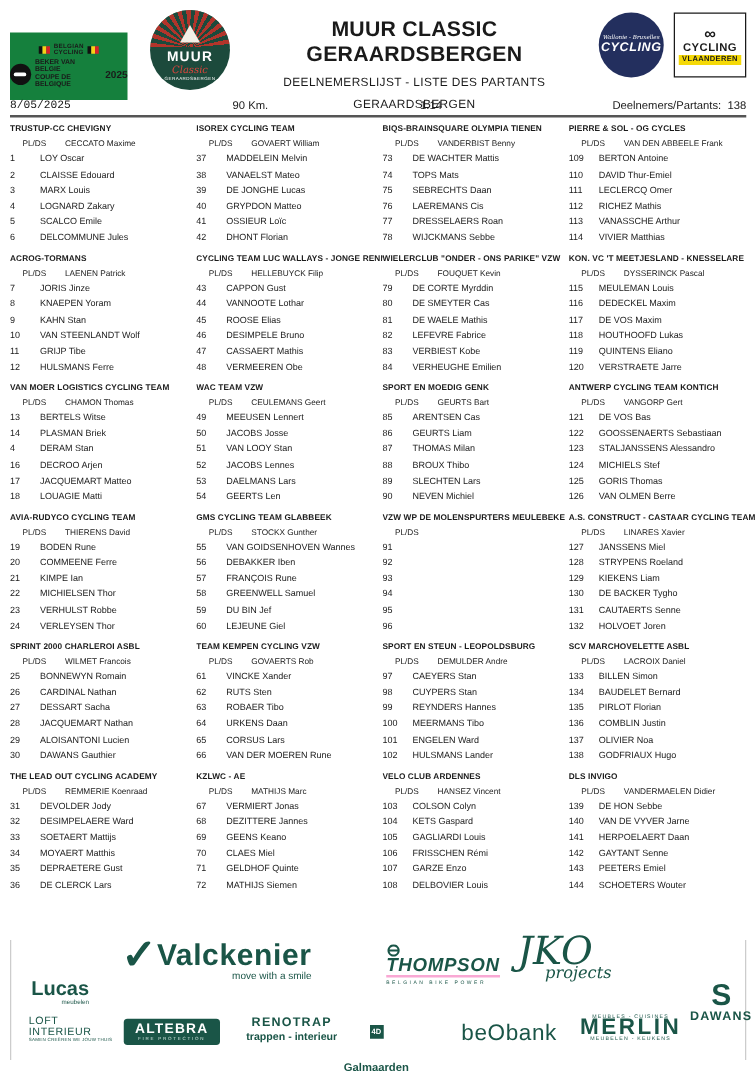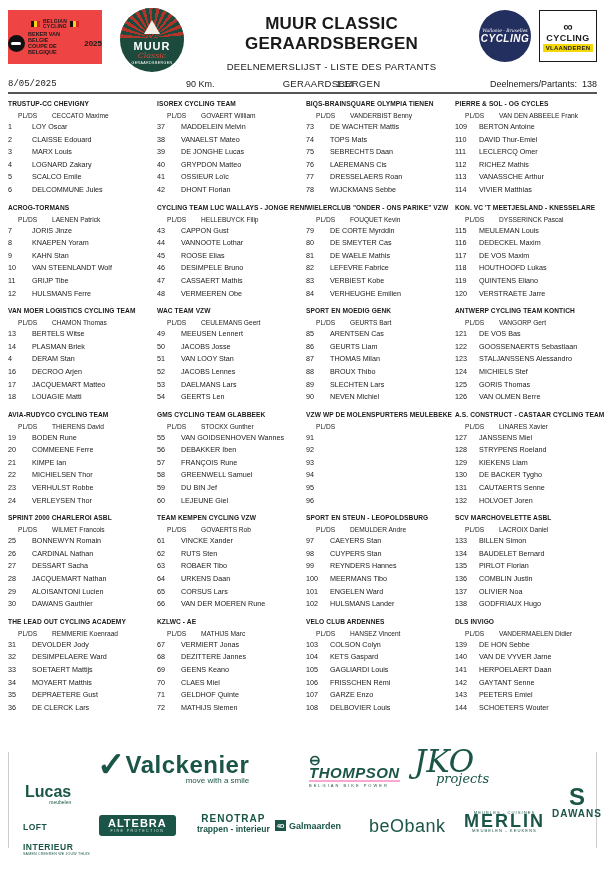"2025" .badge-bc { background: #ef4444 -> #15803d; margin-top: 4px -> 20px }
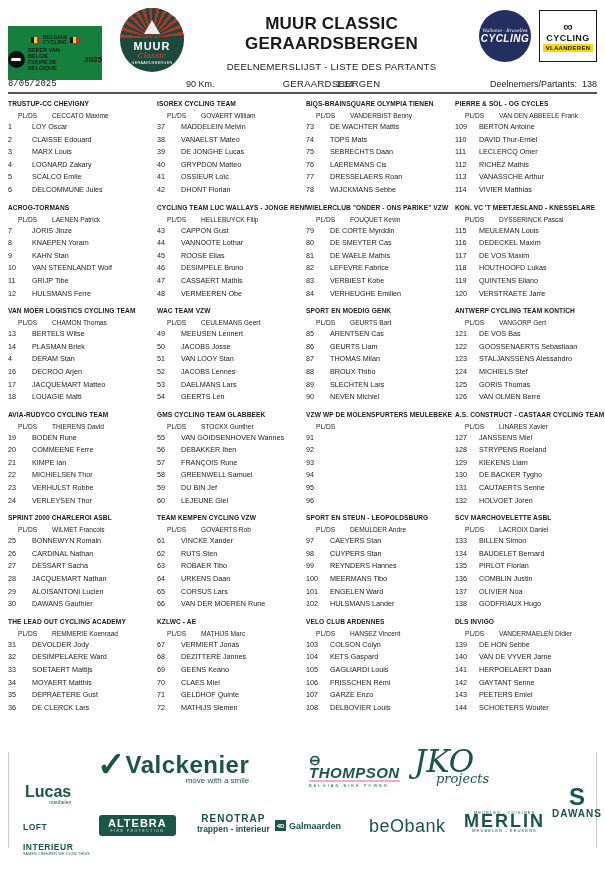"LOFT" .loft-name { font-weight: 700 -> 400; margin-top: 11px -> none }
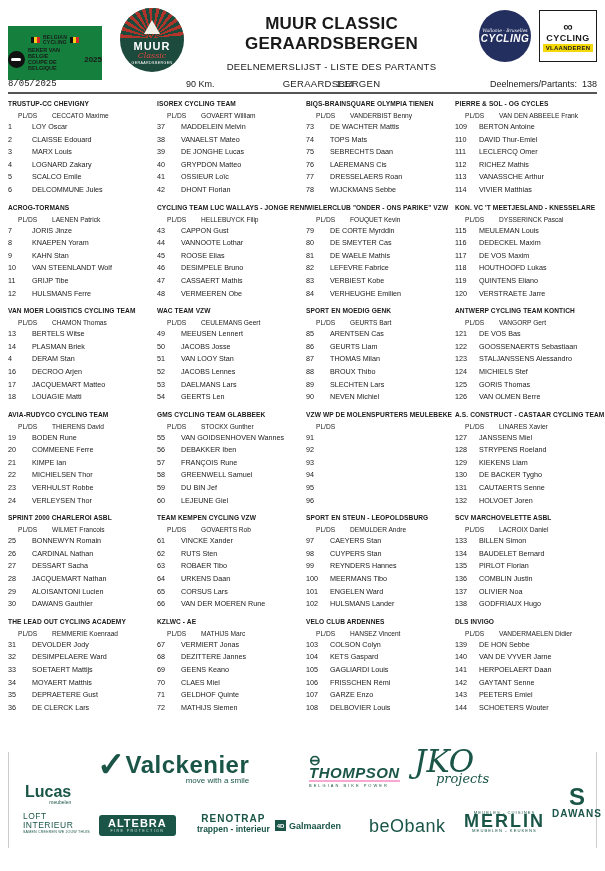"Galmaarden" .sp-4d { flex-direction: none -> column; gap: 3px -> 18px }
